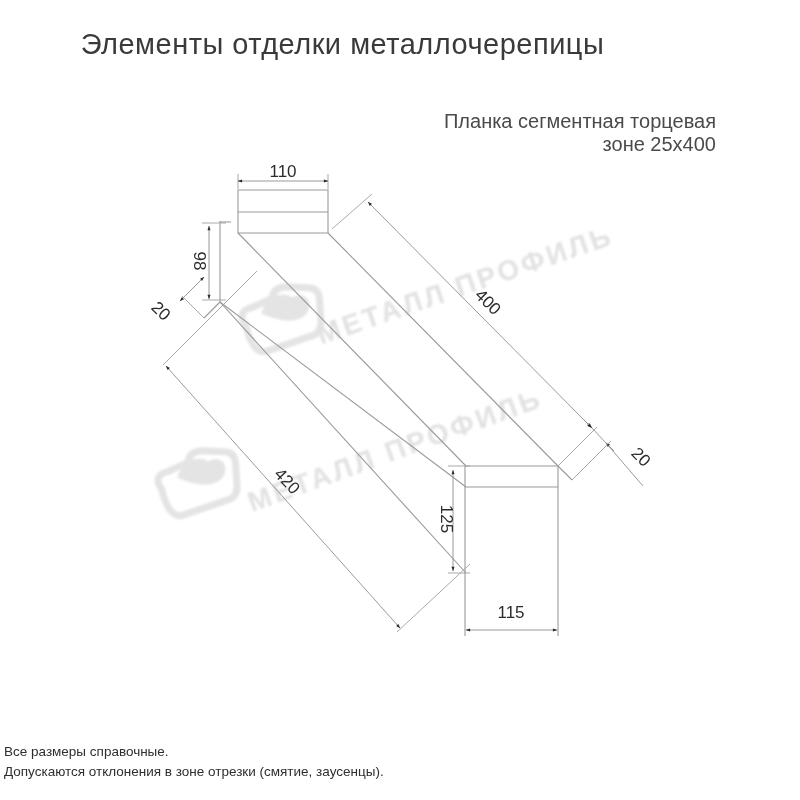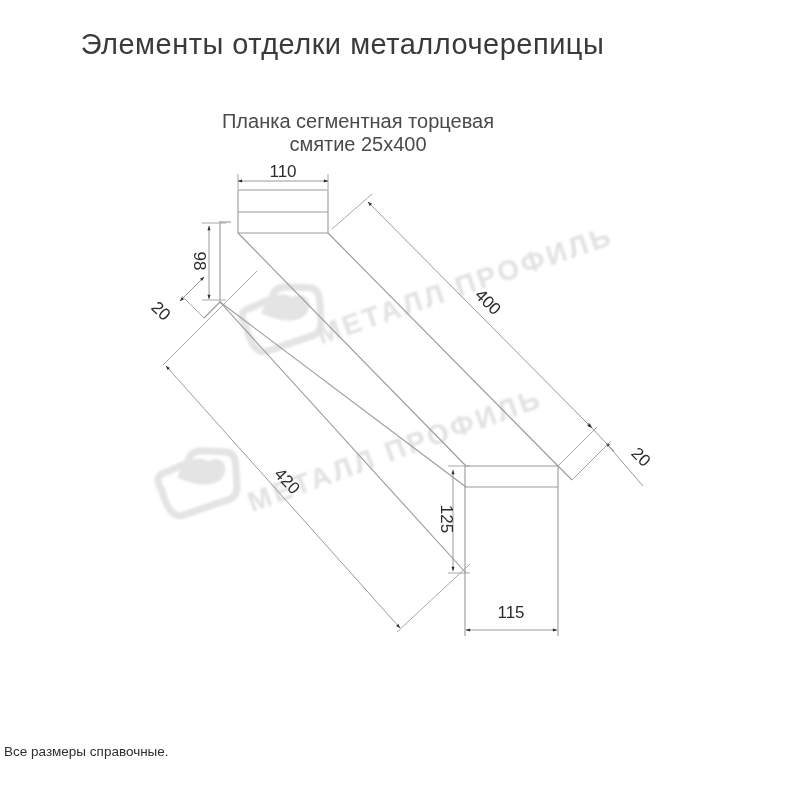"Планка сегментная торцевая" .subtitle { text-align: center -> right }
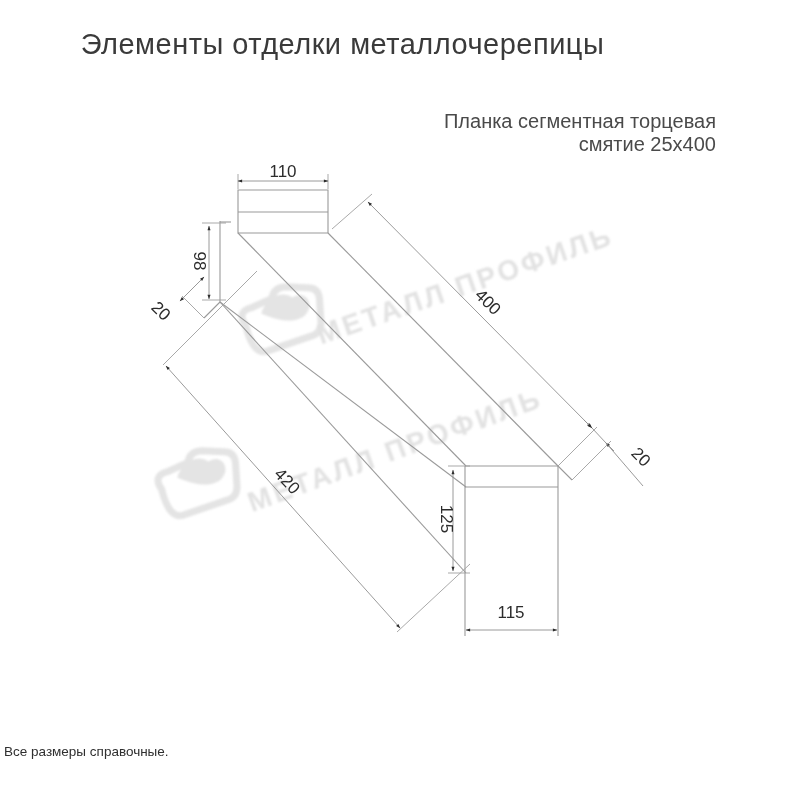"смятие 25х400" div { text: смятие -> зоне }
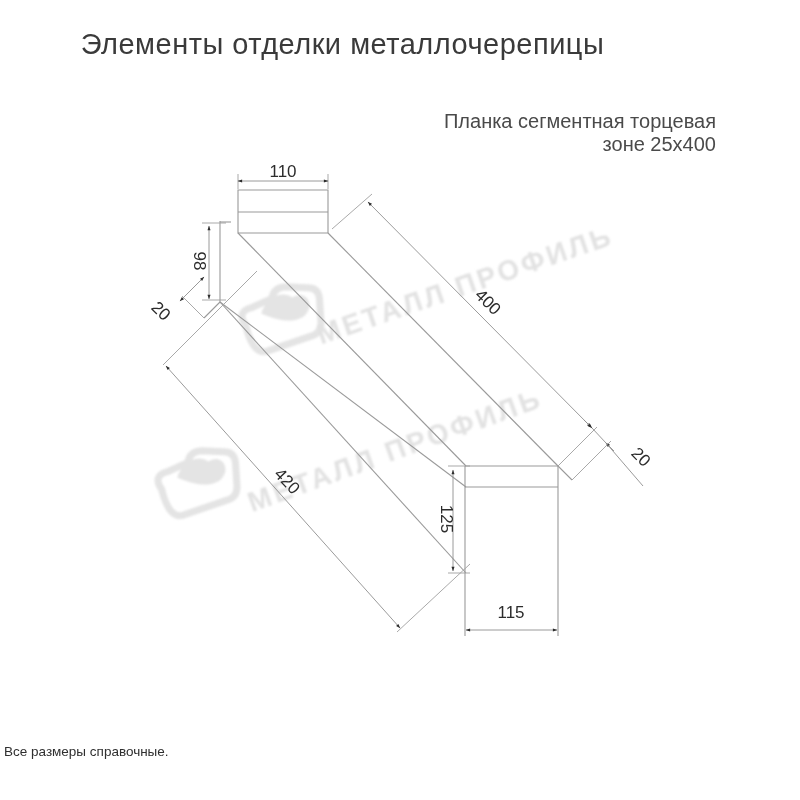"Допускаются отклонения в зоне отрезки" div { html: none -> <div>Допускаются отклонения в зоне отрезки (смятие, заусенцы).</div> }
